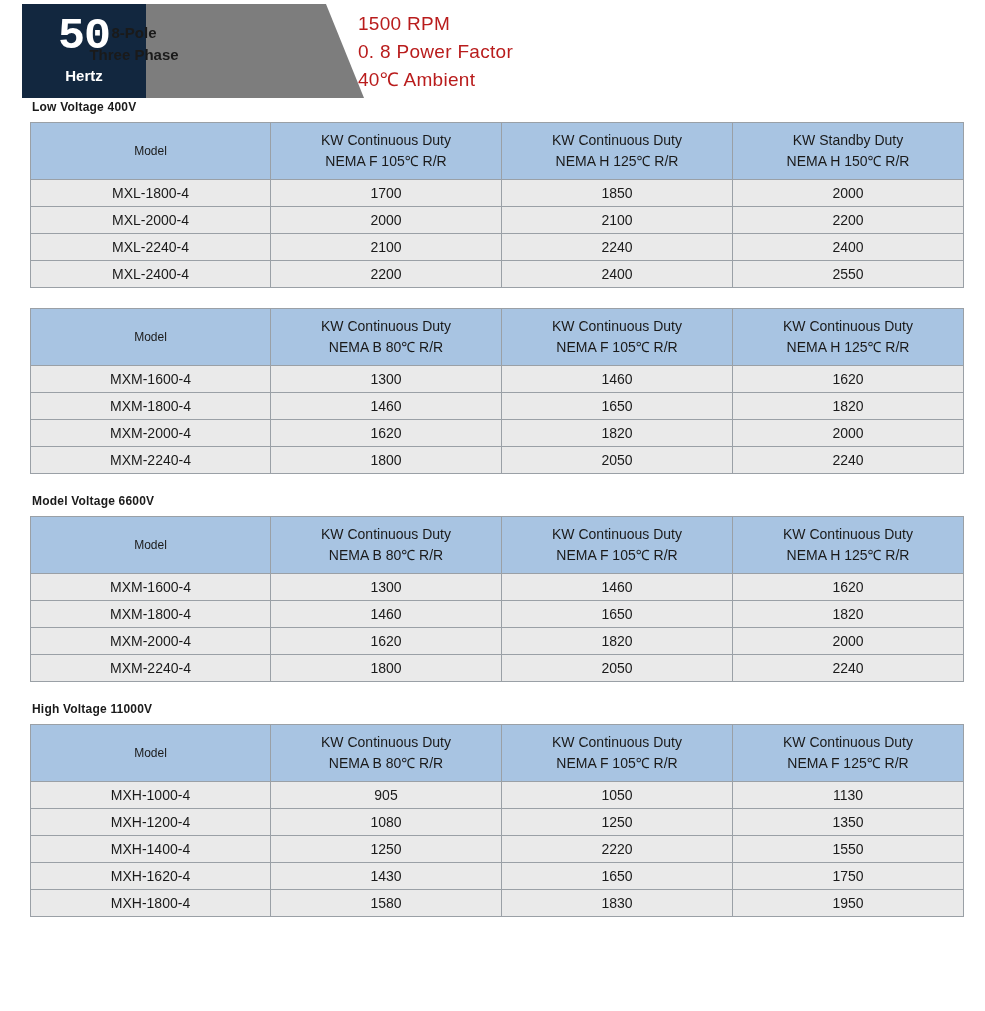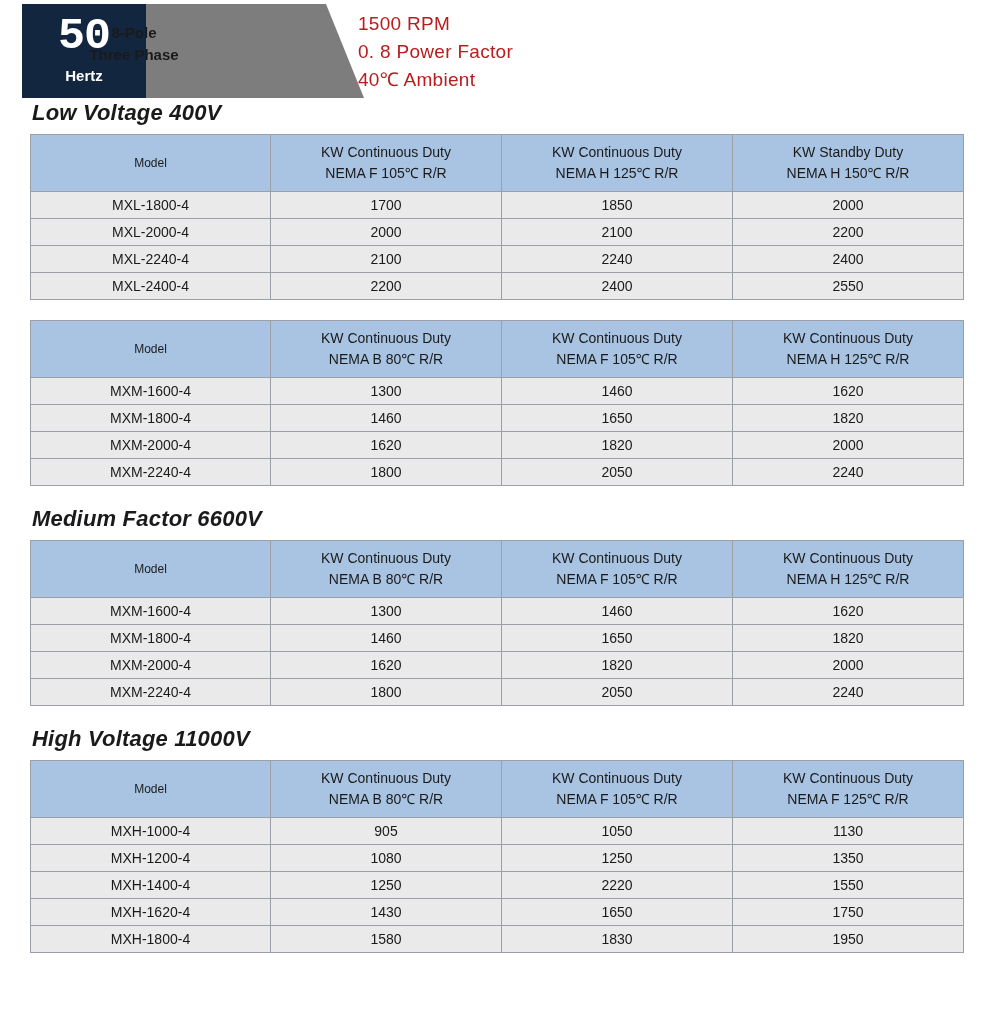"Low Voltage 400V" .section-title { font-size: 22px -> 12px; font-style: italic -> none }
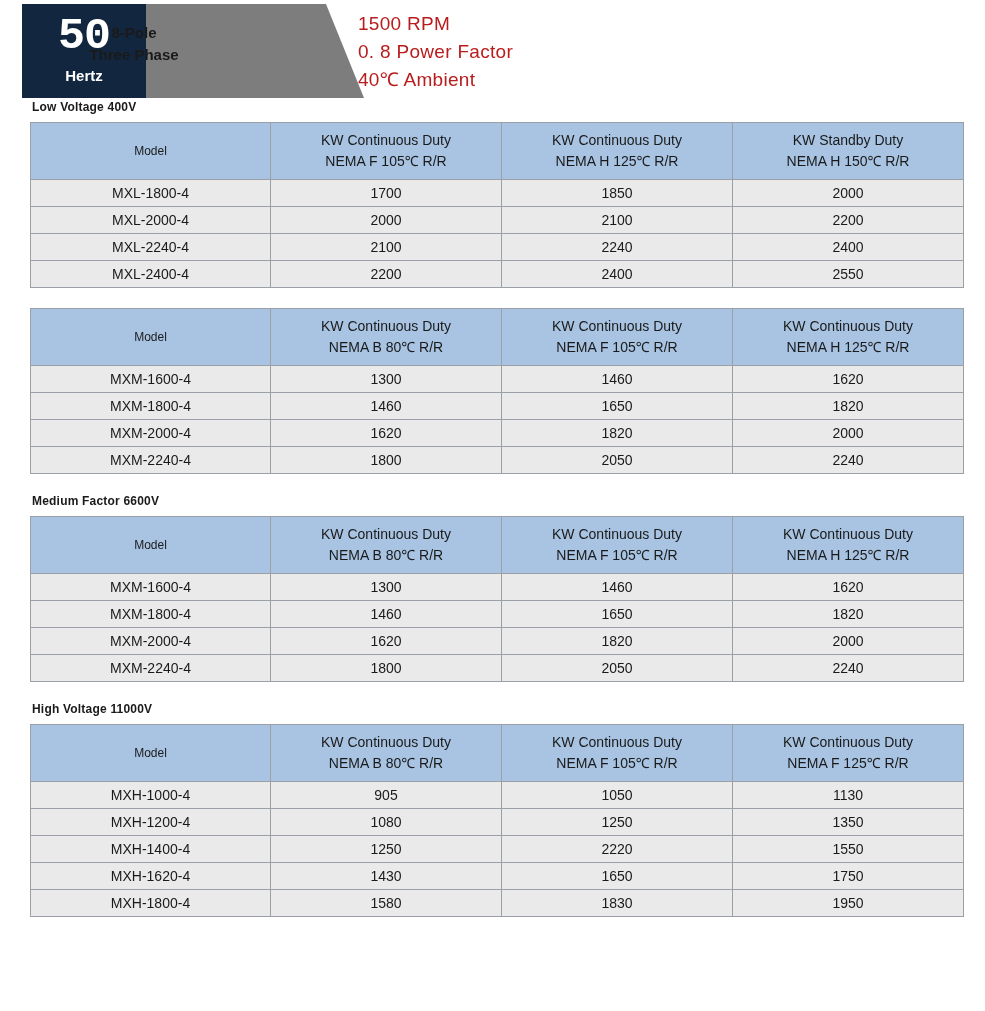"Medium Factor 6600V" div.section-title { text: Medium Factor -> Model Voltage }
